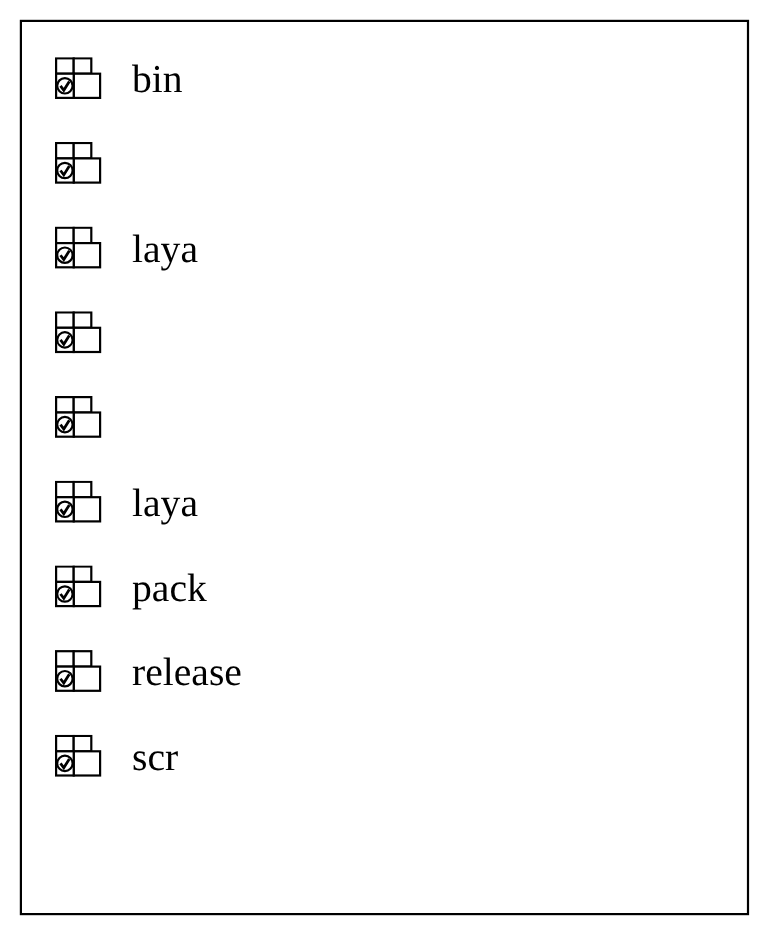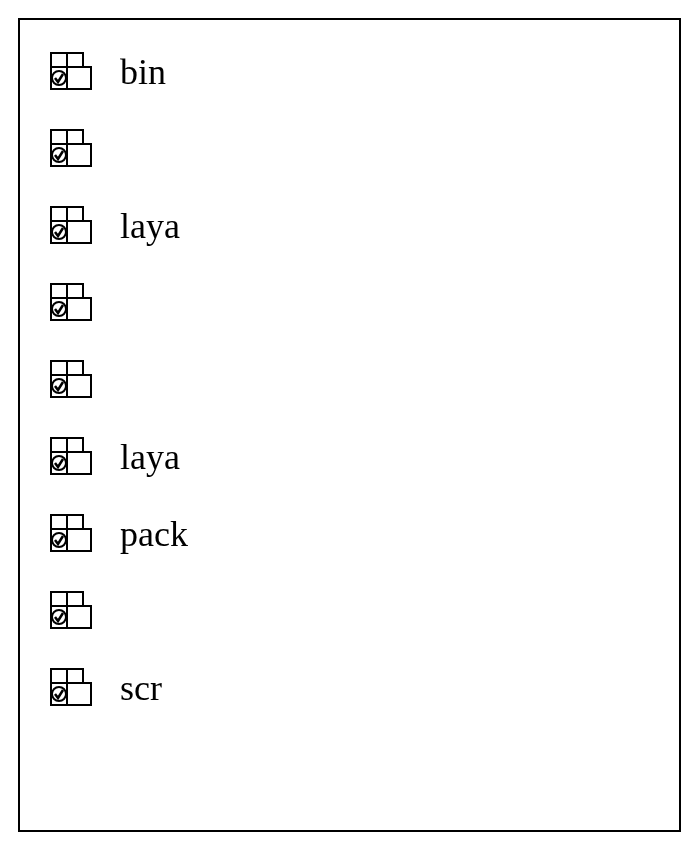"release" span.folder-label { html: none -> <span>release</span> }
